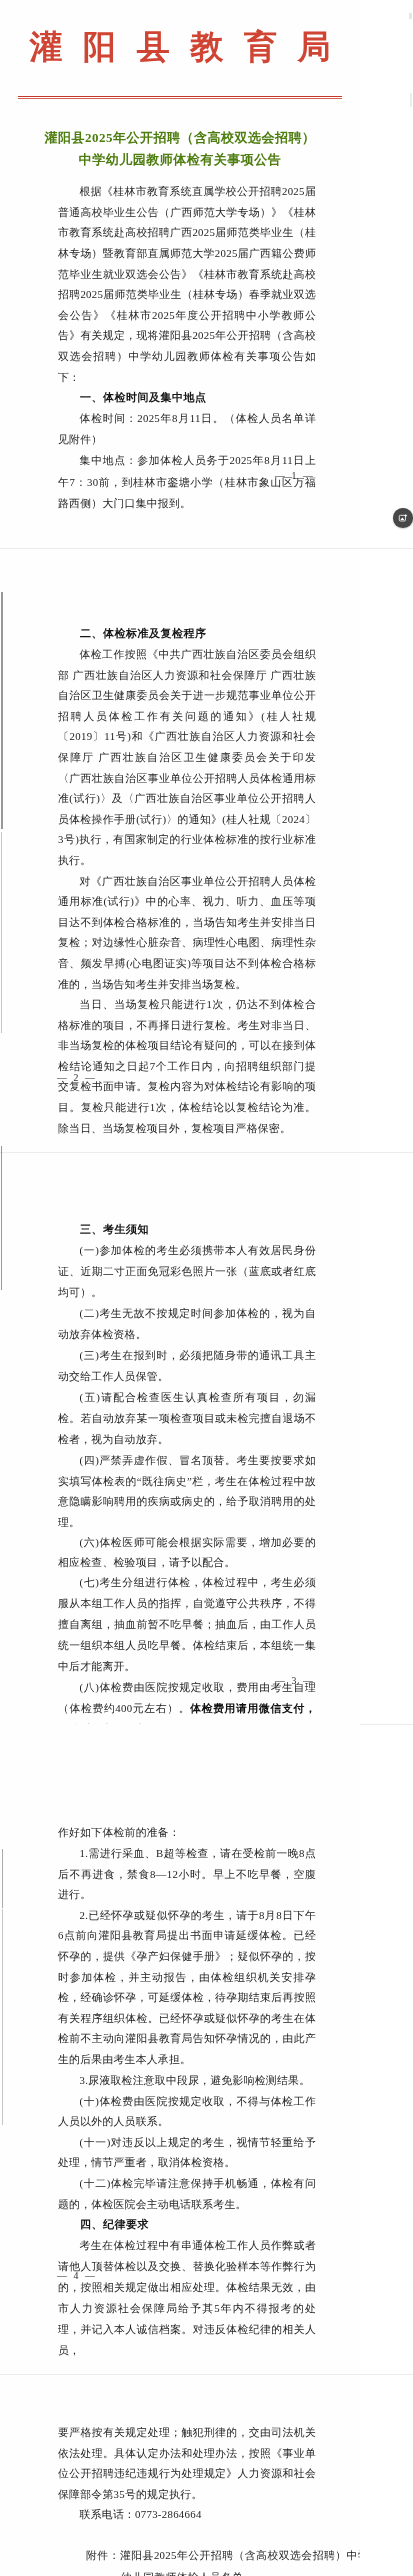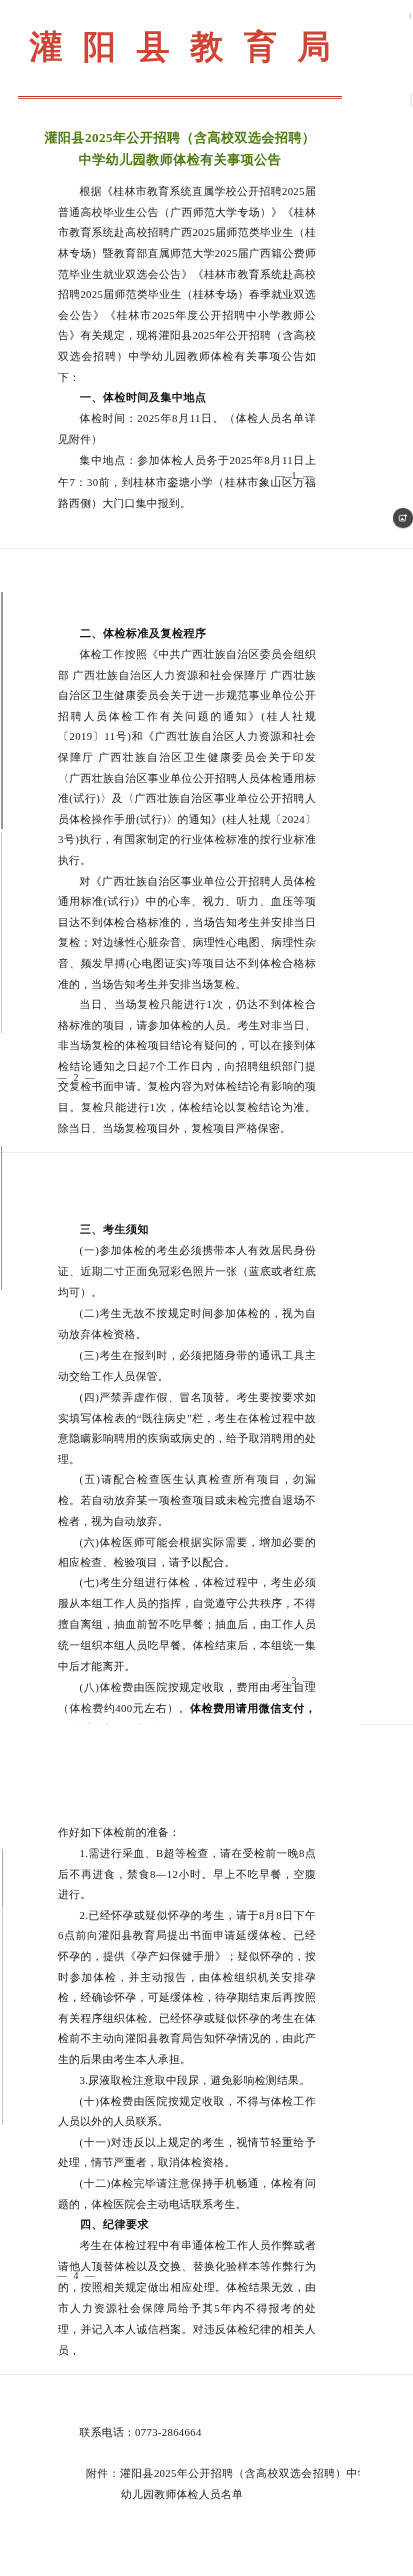"当日、当场复检只能进行1次，仍达不到体检合格标准的项目，请参加体检的人员。考生对" p.para { text: 请参加体检的人员 -> 不再择日进行复检 }
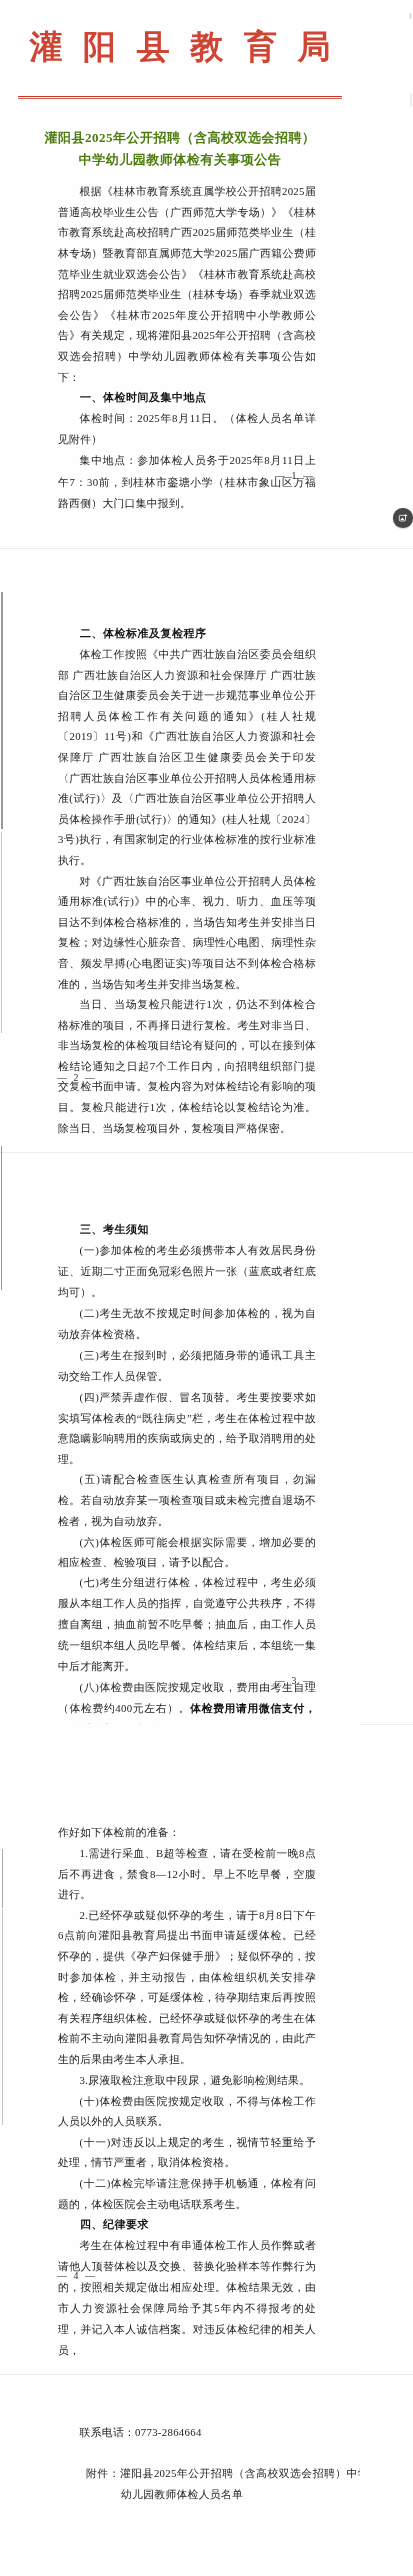"(四)严禁弄虚作假、冒名顶替。考生要按要求如实填写体检表的“既往病史”栏，考生在" p.para { order: before "(五)请配合检查医生认真检查所有项目，勿漏检。若自动放弃某一项检查项目或未检完擅" -> after "(五)请配合检查医生认真检查所有项目，勿漏检。若自动放弃某一项检查项目或未检完擅" }
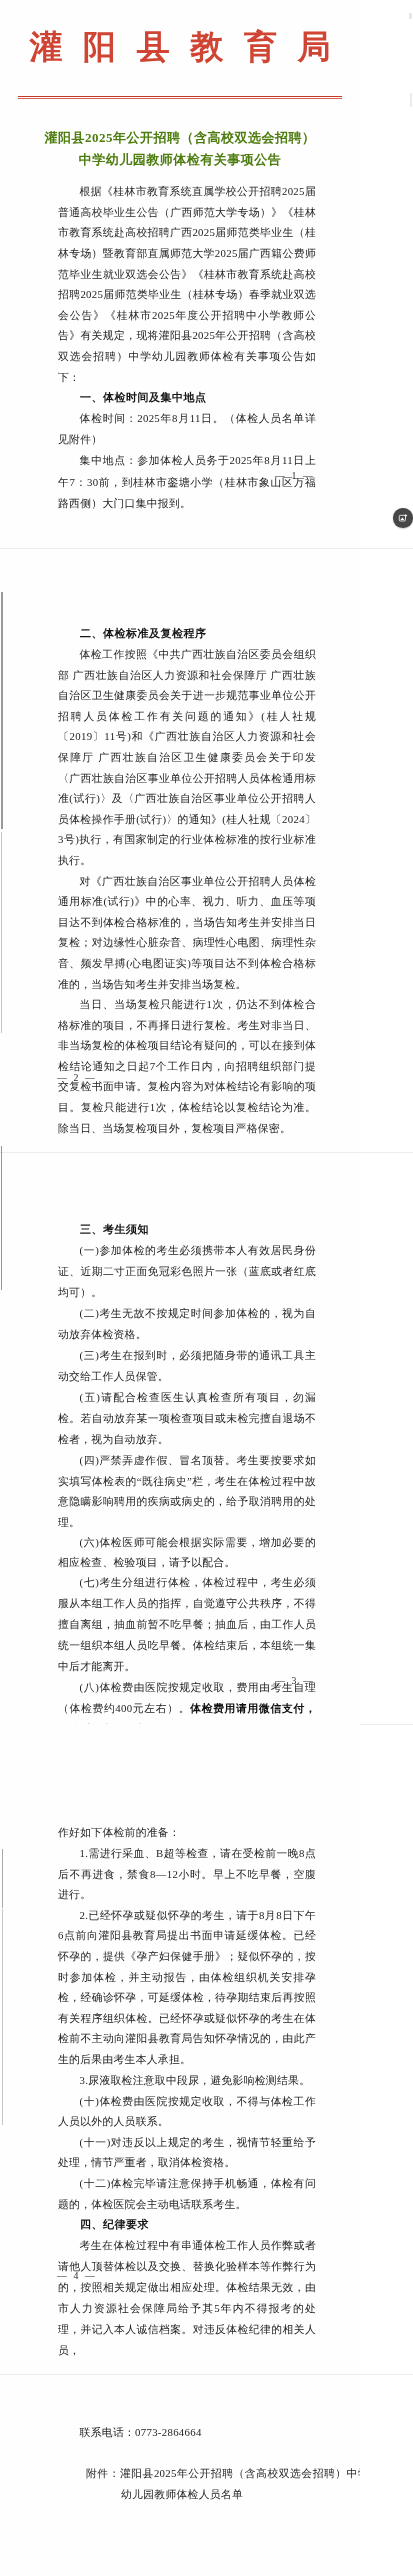"要严格按有关规定处理；触犯刑律的，交由司法机关依法处理。具体认定办法和处理办法，" p.para { html: none -> <p>要严格按有关规定处理；触犯刑律的，交由司法机关依法处理。具体认定办法和处理办法，按照《事业单位公开招聘违纪违规行为处理规定》人力资源和社会保障部令第35号的规定执行。</p> }
